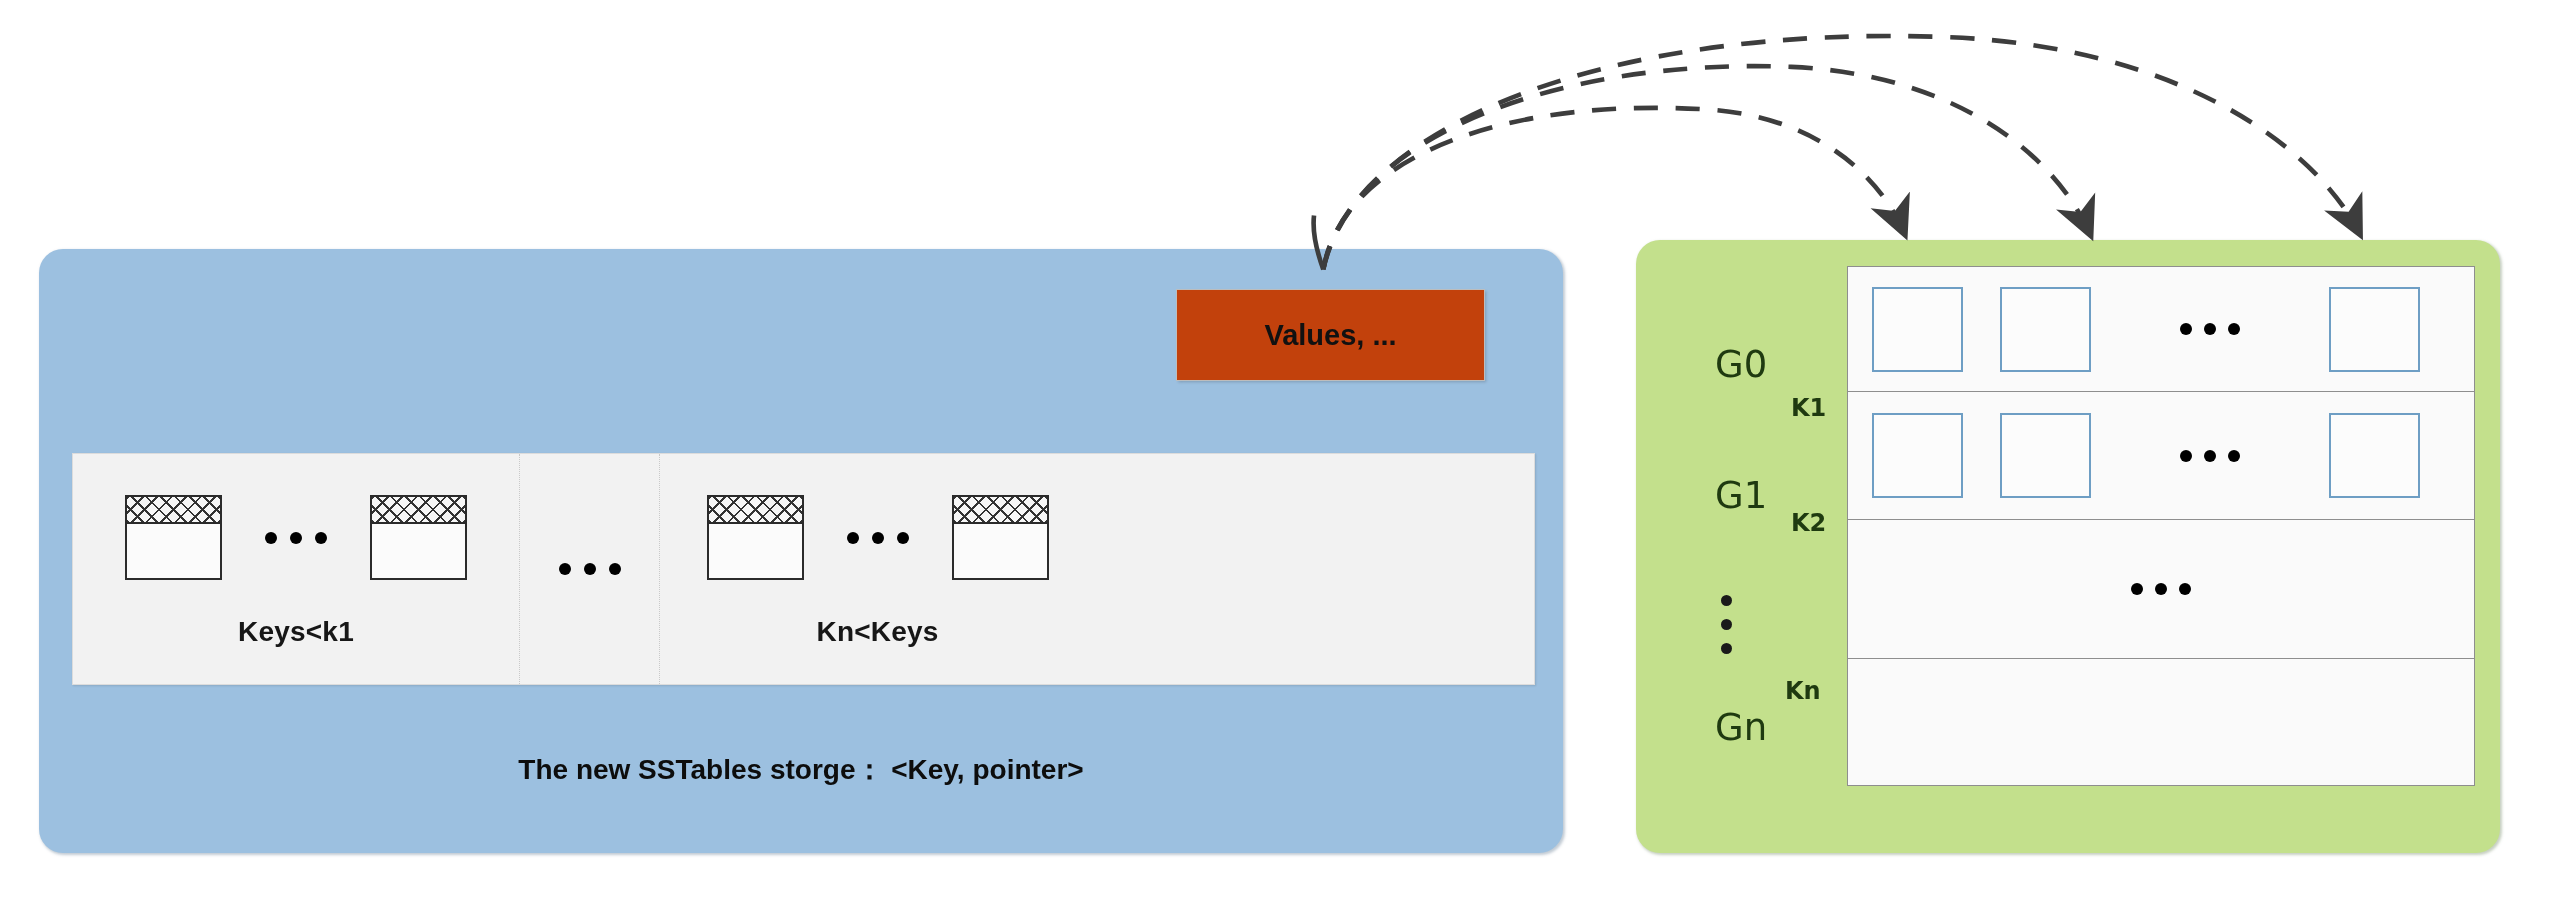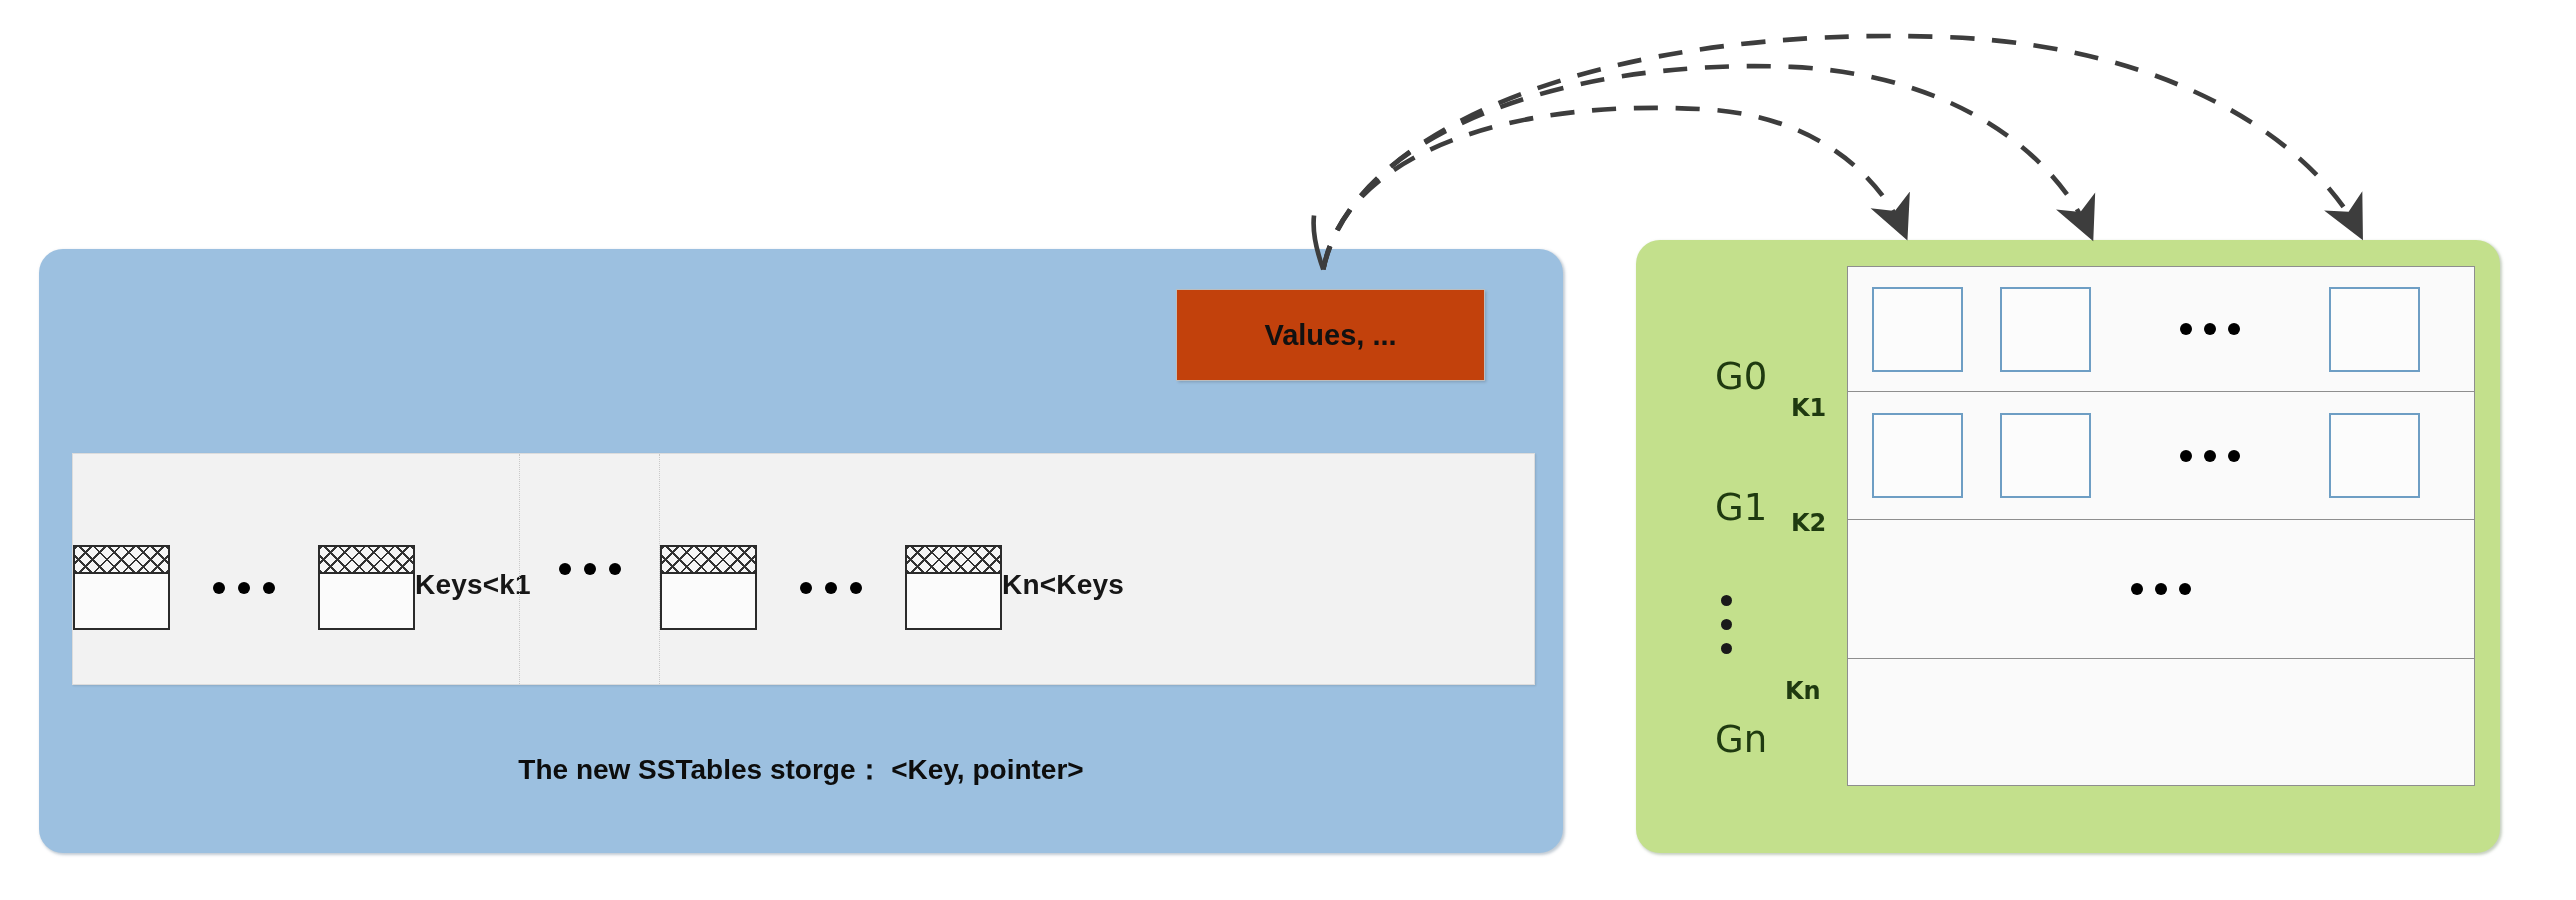"G0" .g-label { margin-top: 12px -> none }
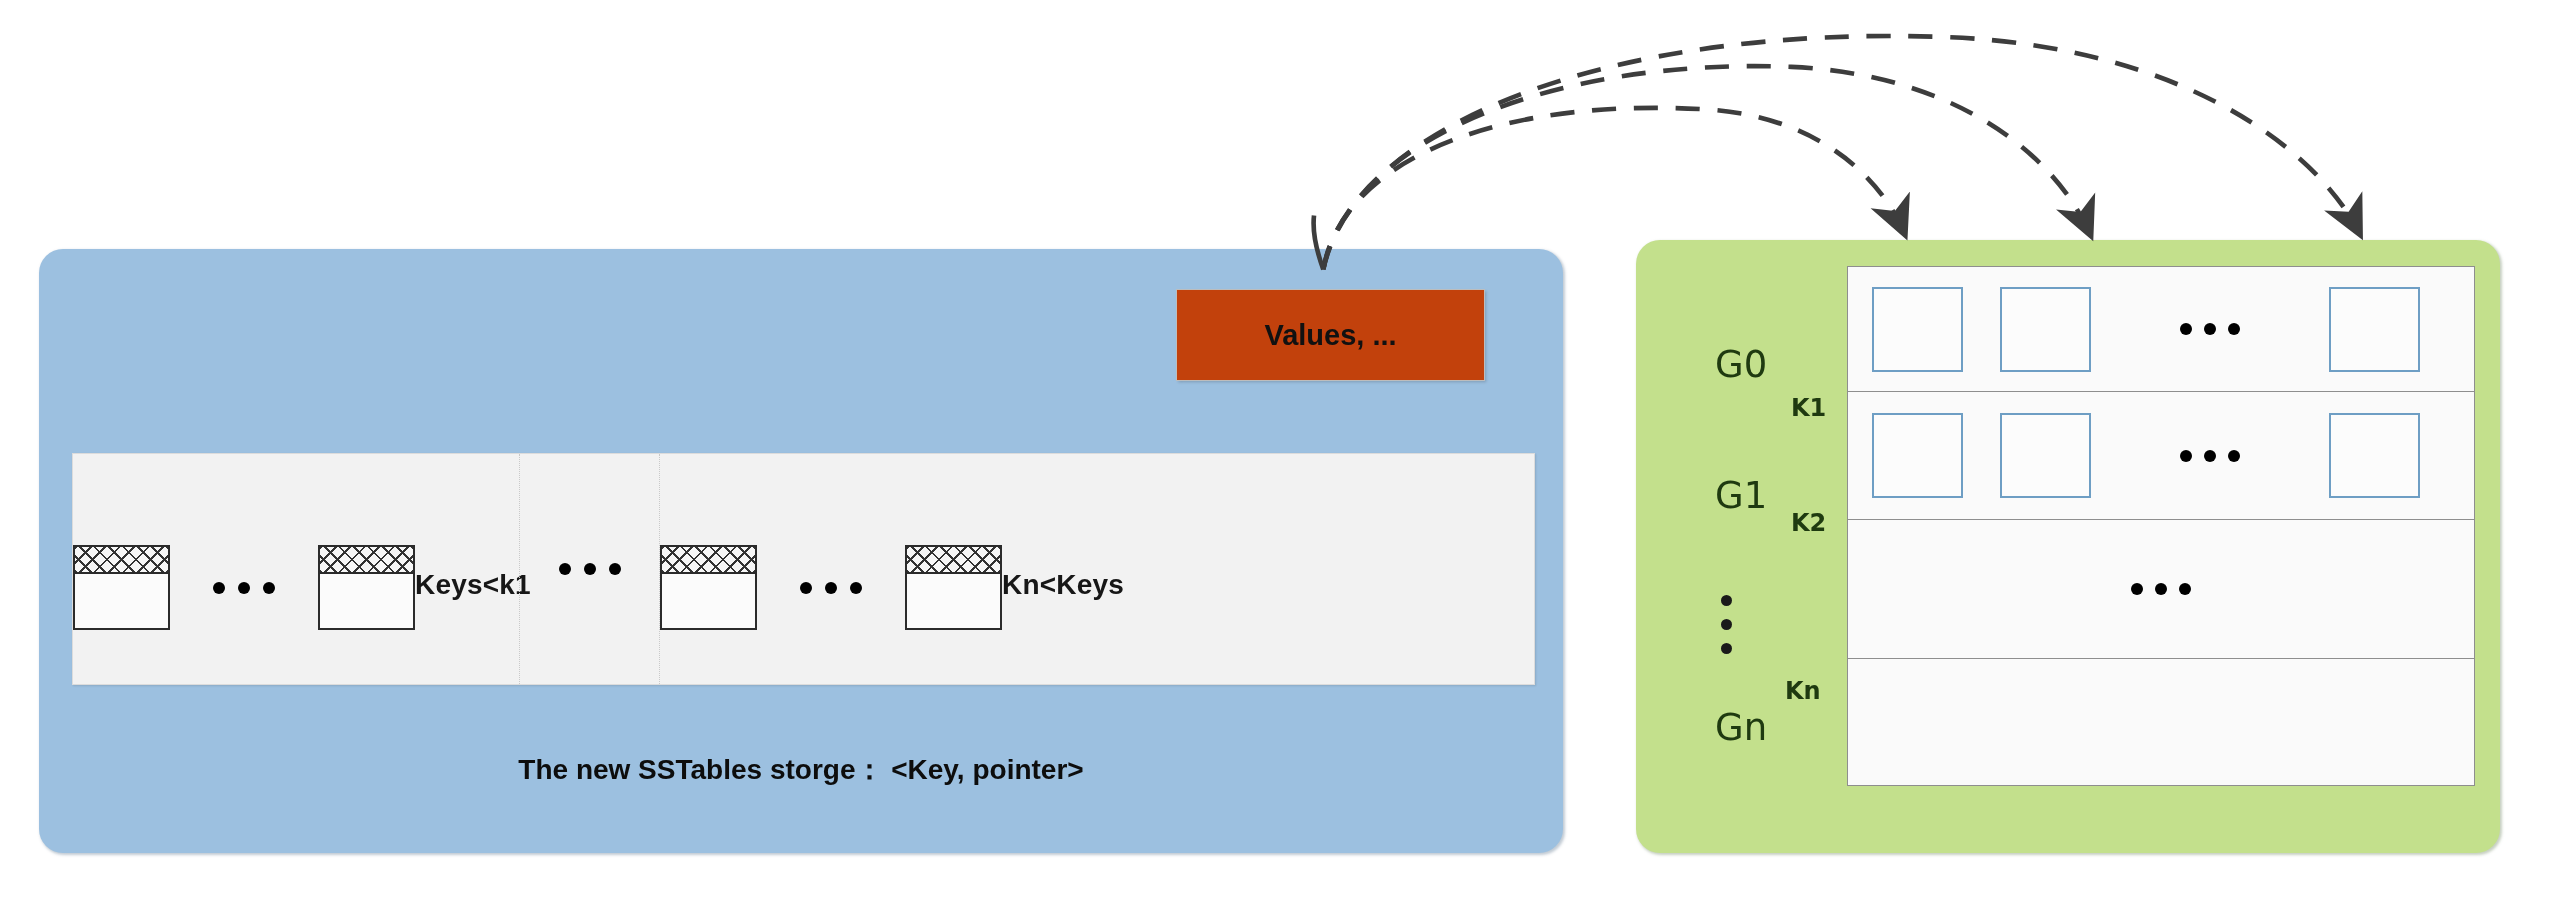"Keys<k1" .sst-seg { flex-direction: none -> column }
